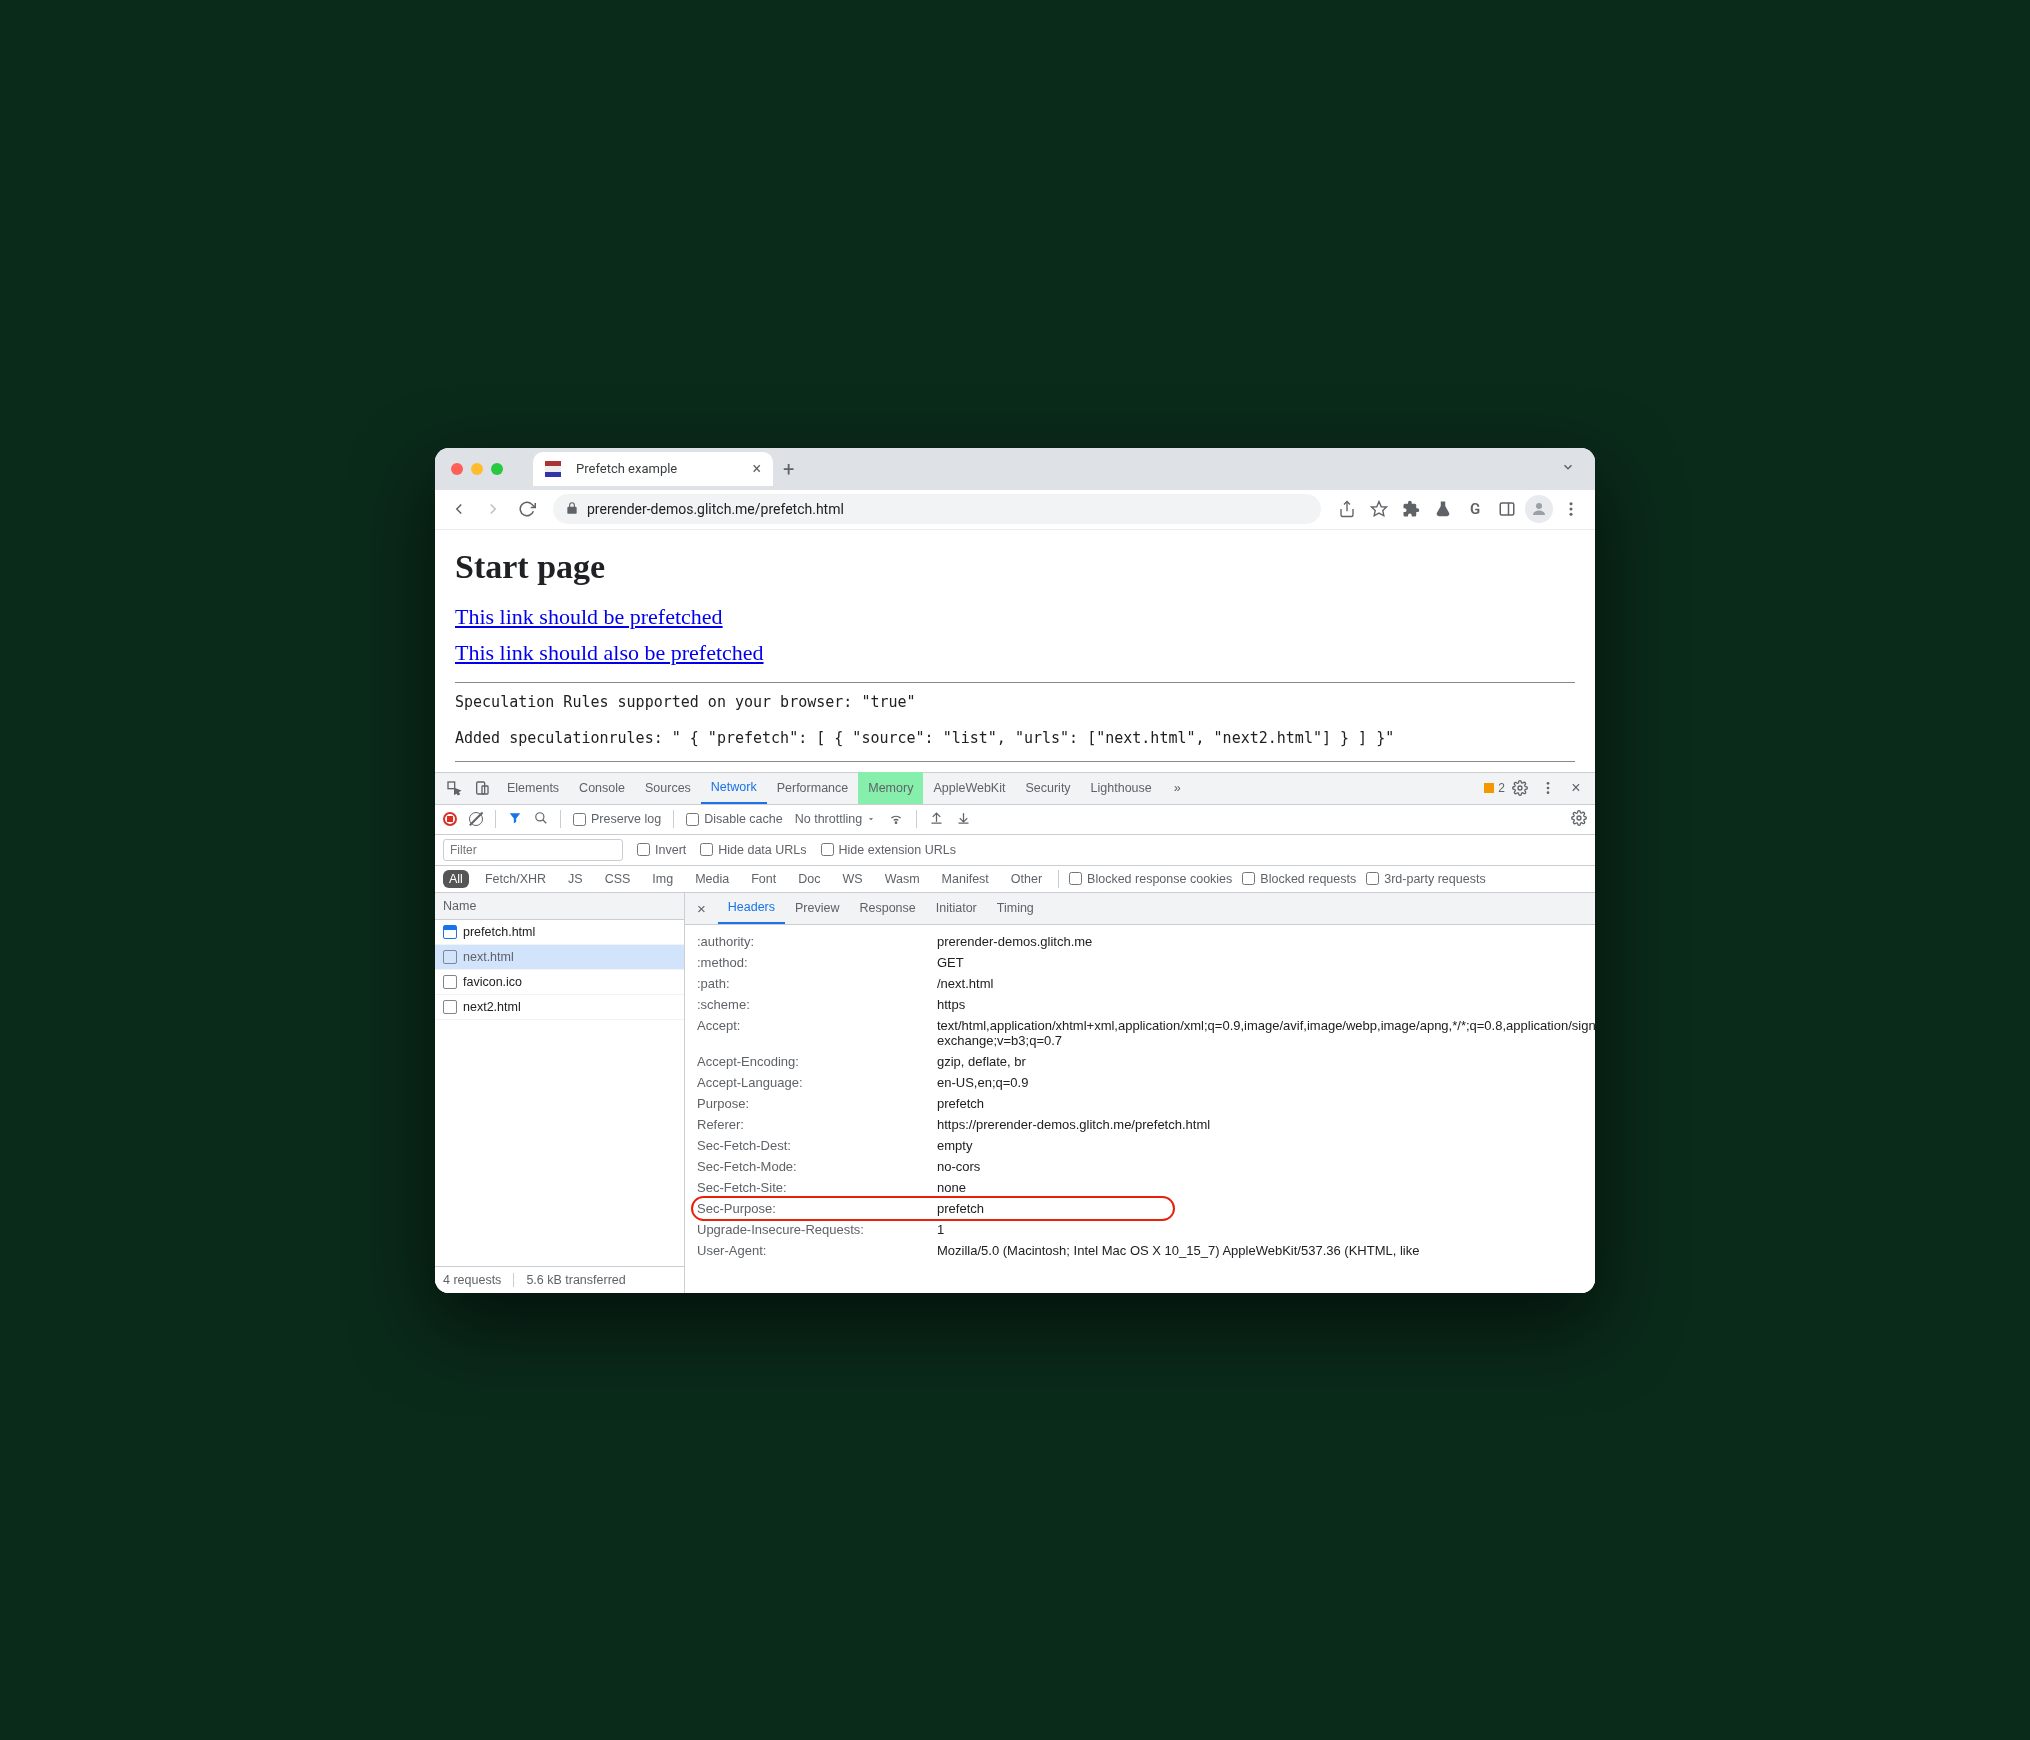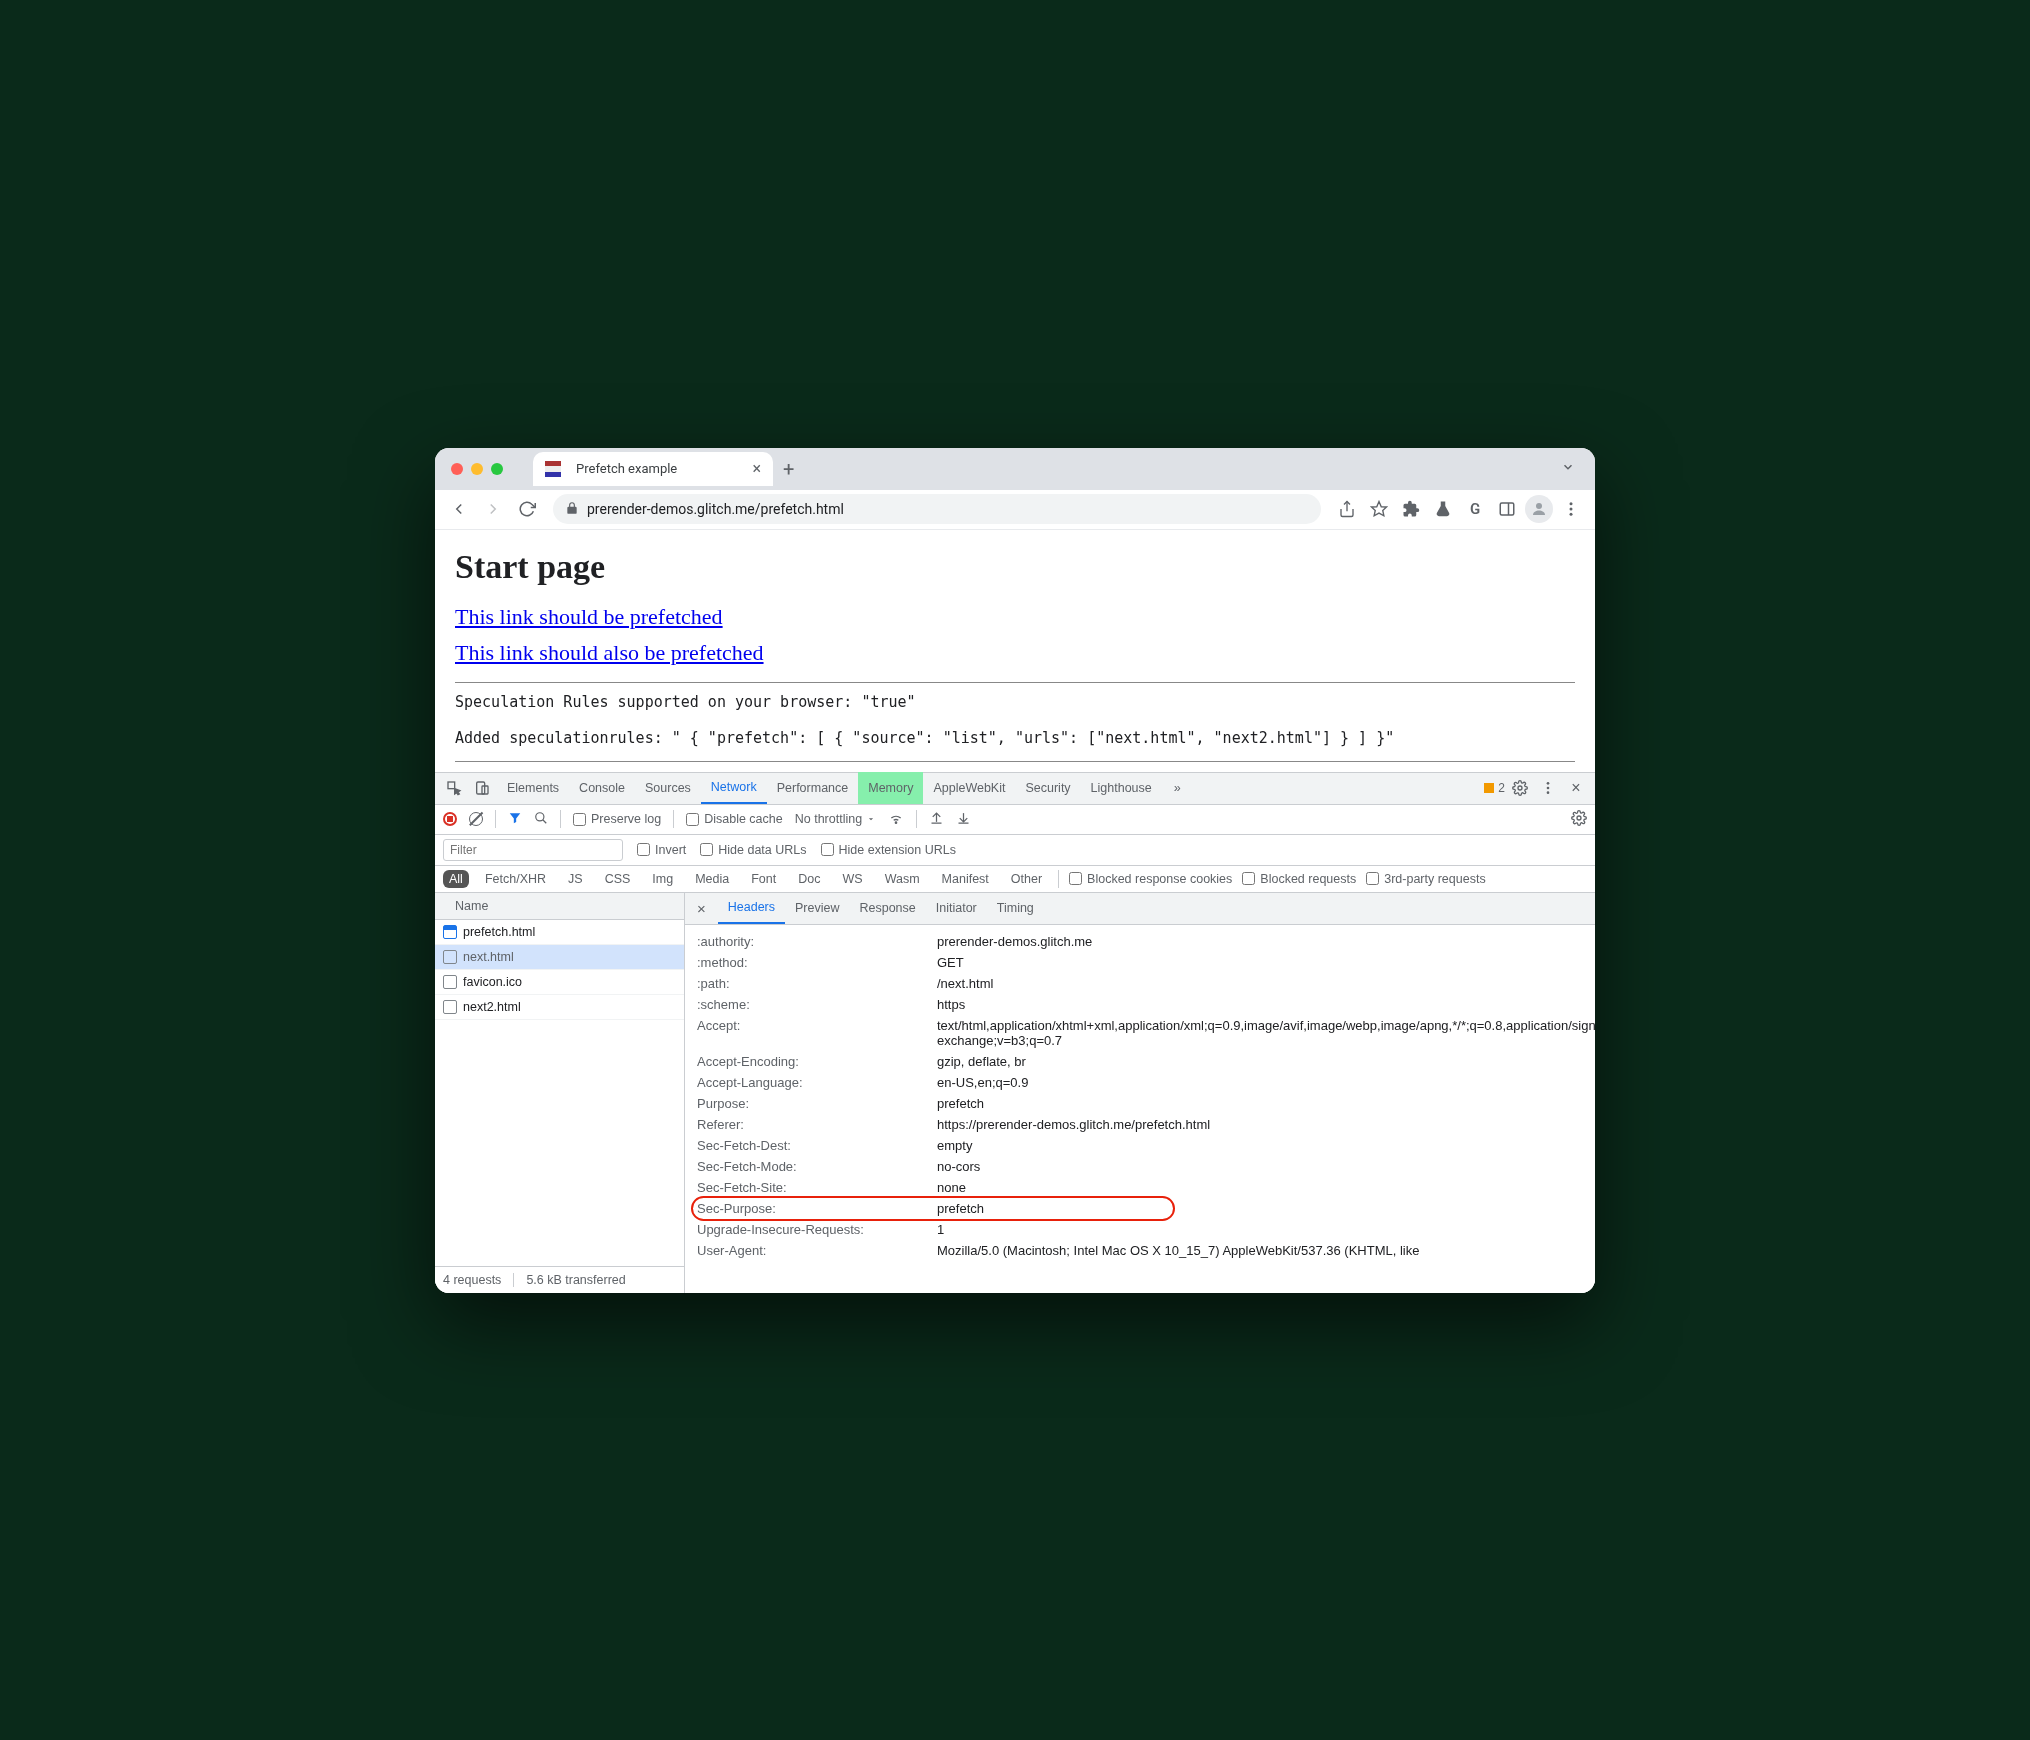"Name" .req-header { padding: 6px 20px -> 6px 8px }
